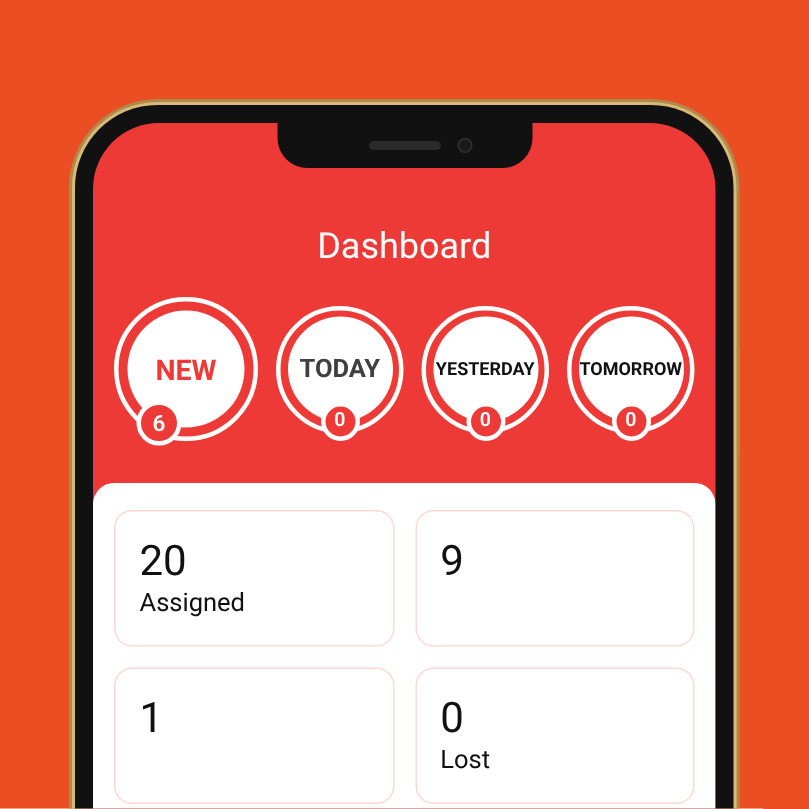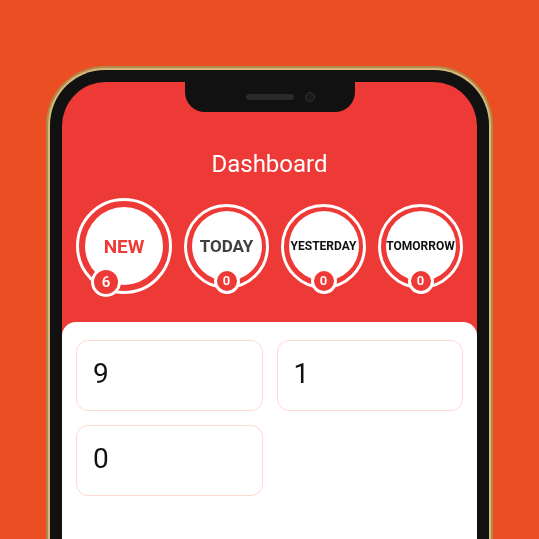"20" div.card { html: none -> <div> <div>20</div> <div>Assigned</div> </div> }
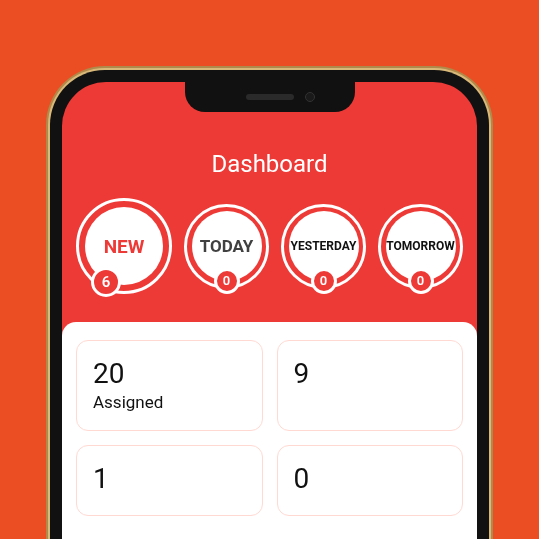"Lost" div.card-label { html: none -> <div>Lost</div> }
